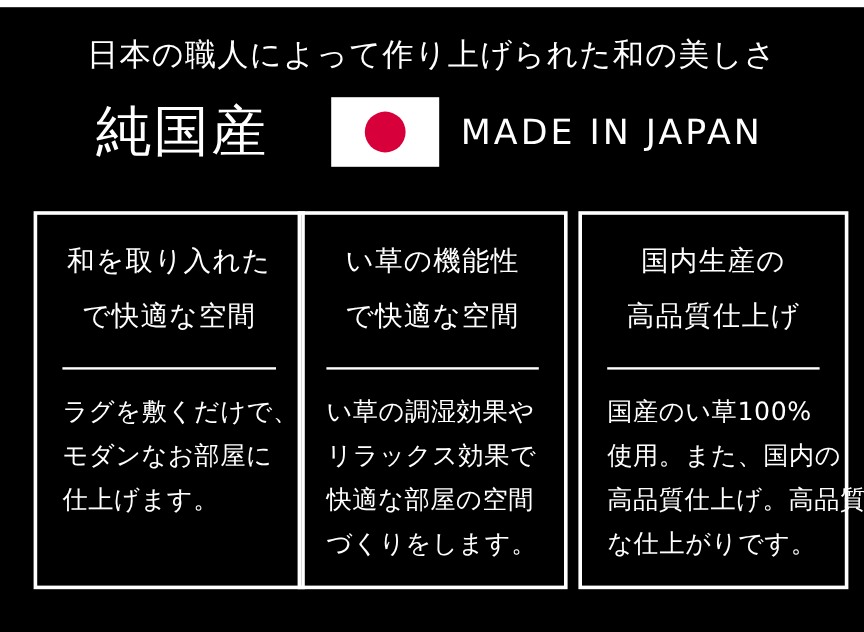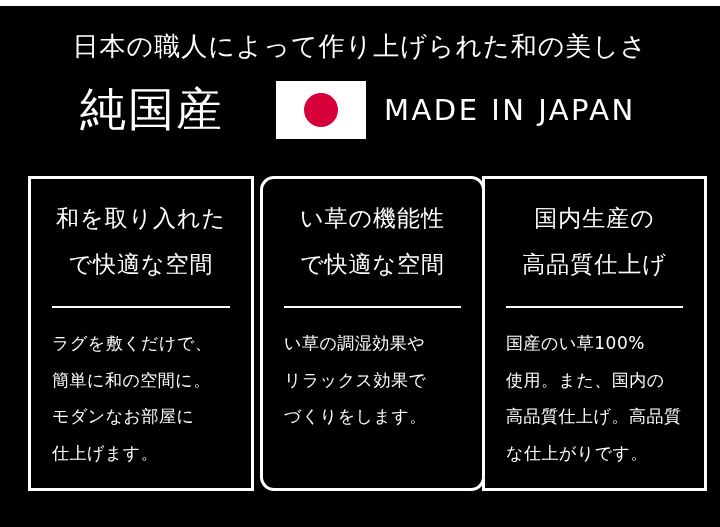"い草の機能性" .box2 { border-radius: 14px -> none; left: 260px -> 248px }
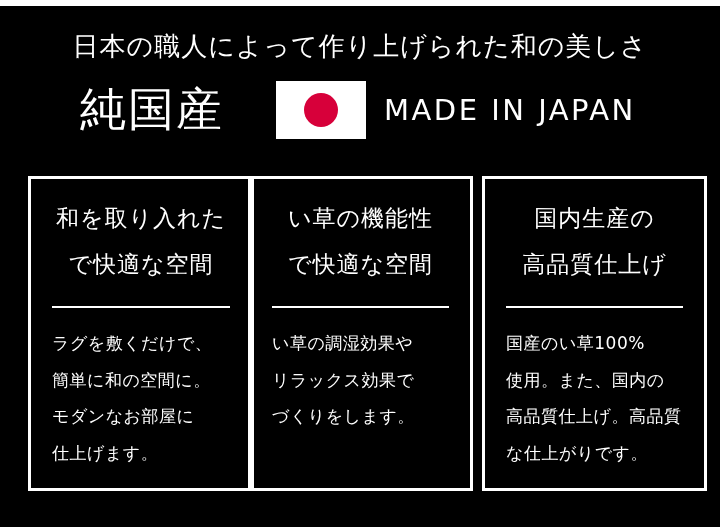"ラグを敷くだけで、" .box-body { font-size: 17px -> 21px }
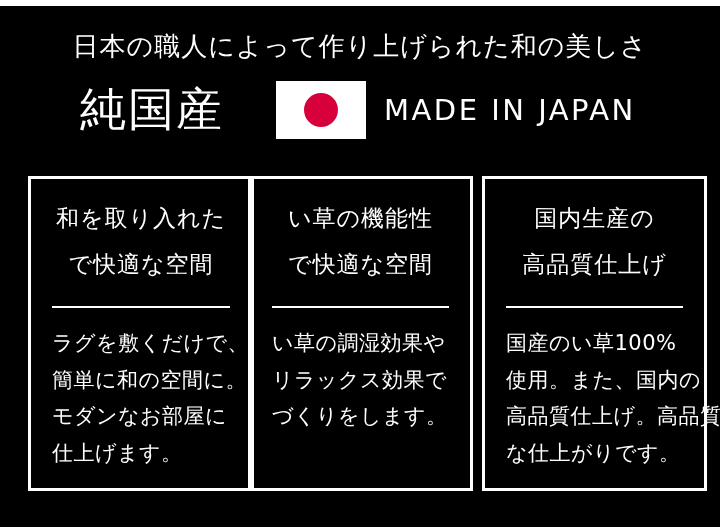"簡単に和の空間に。" div { html: <div>簡単に和の空間に。</div> -> none }
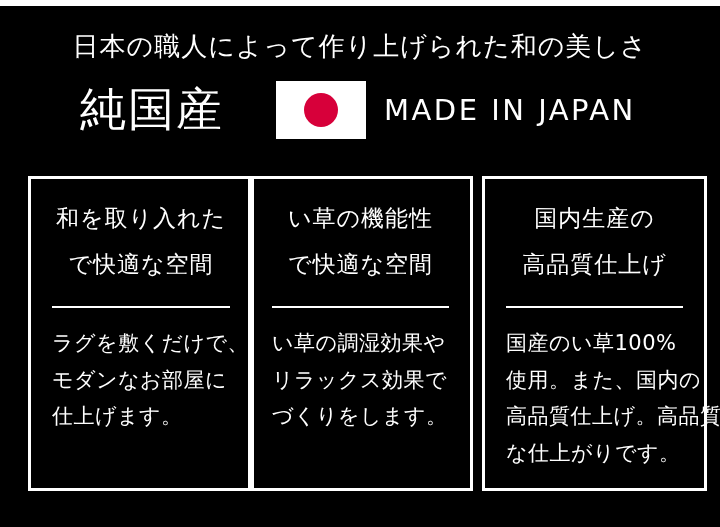"快適な部屋の空間" div { html: none -> <div>快適な部屋の空間</div> }
